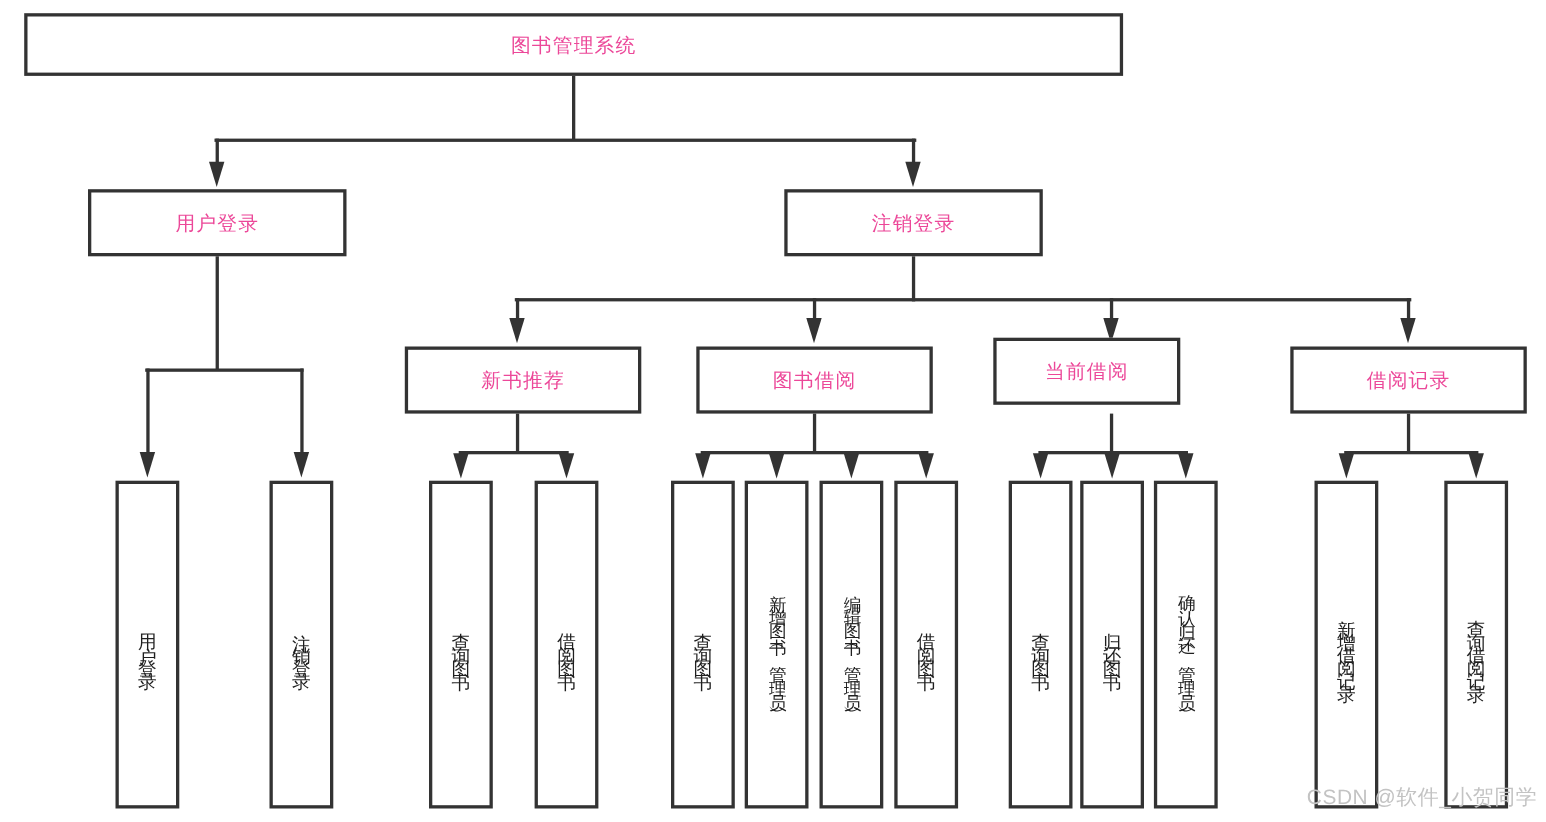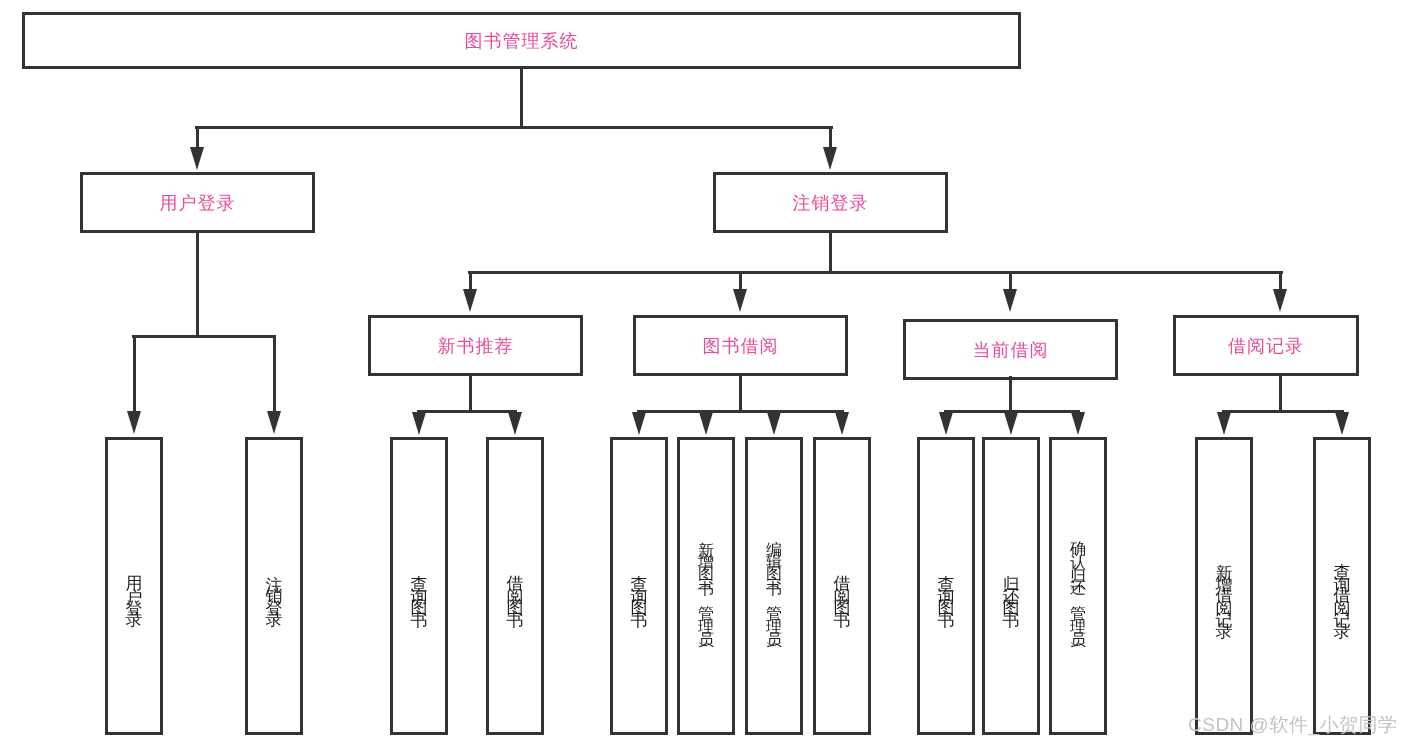"当前借阅" div.node { top: 319px -> 307px; width: 215px -> 170px }
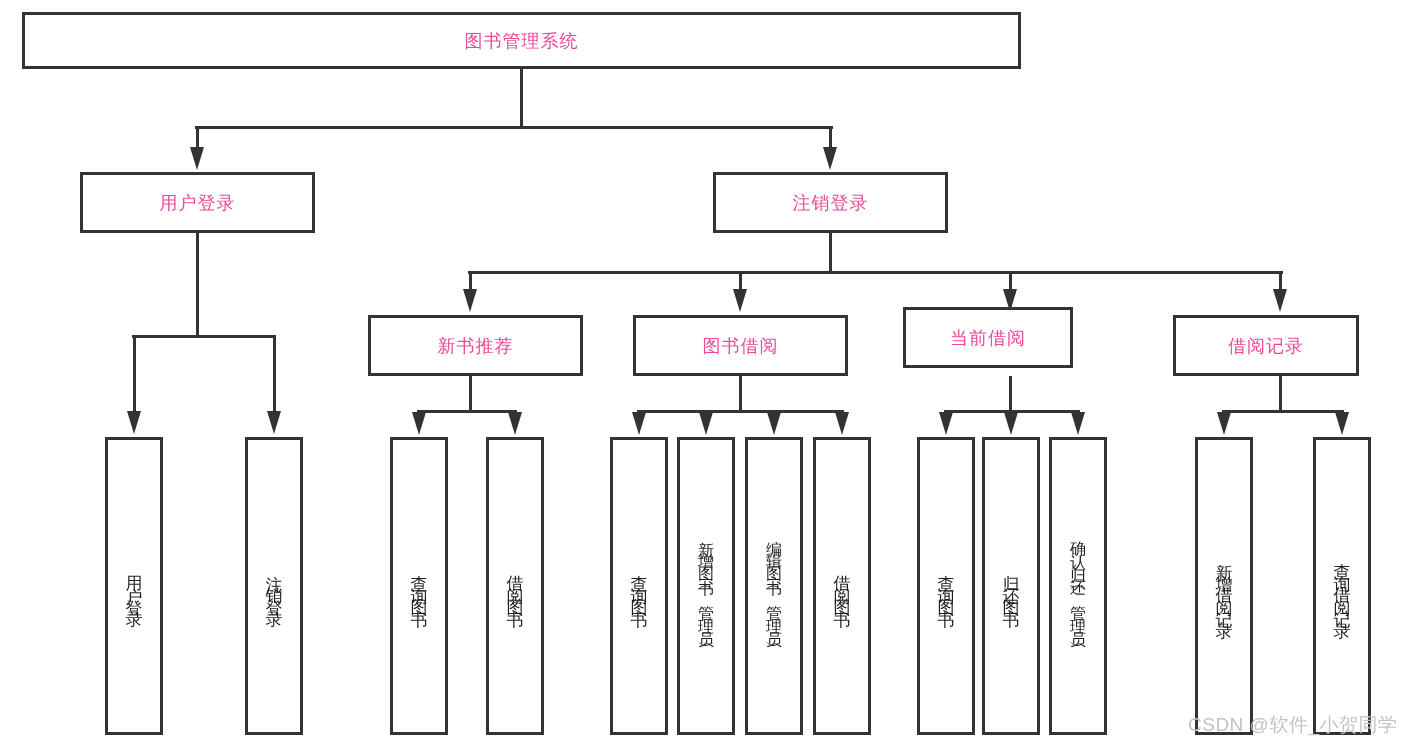"借阅记录" div.node { width: 186px -> 215px }
